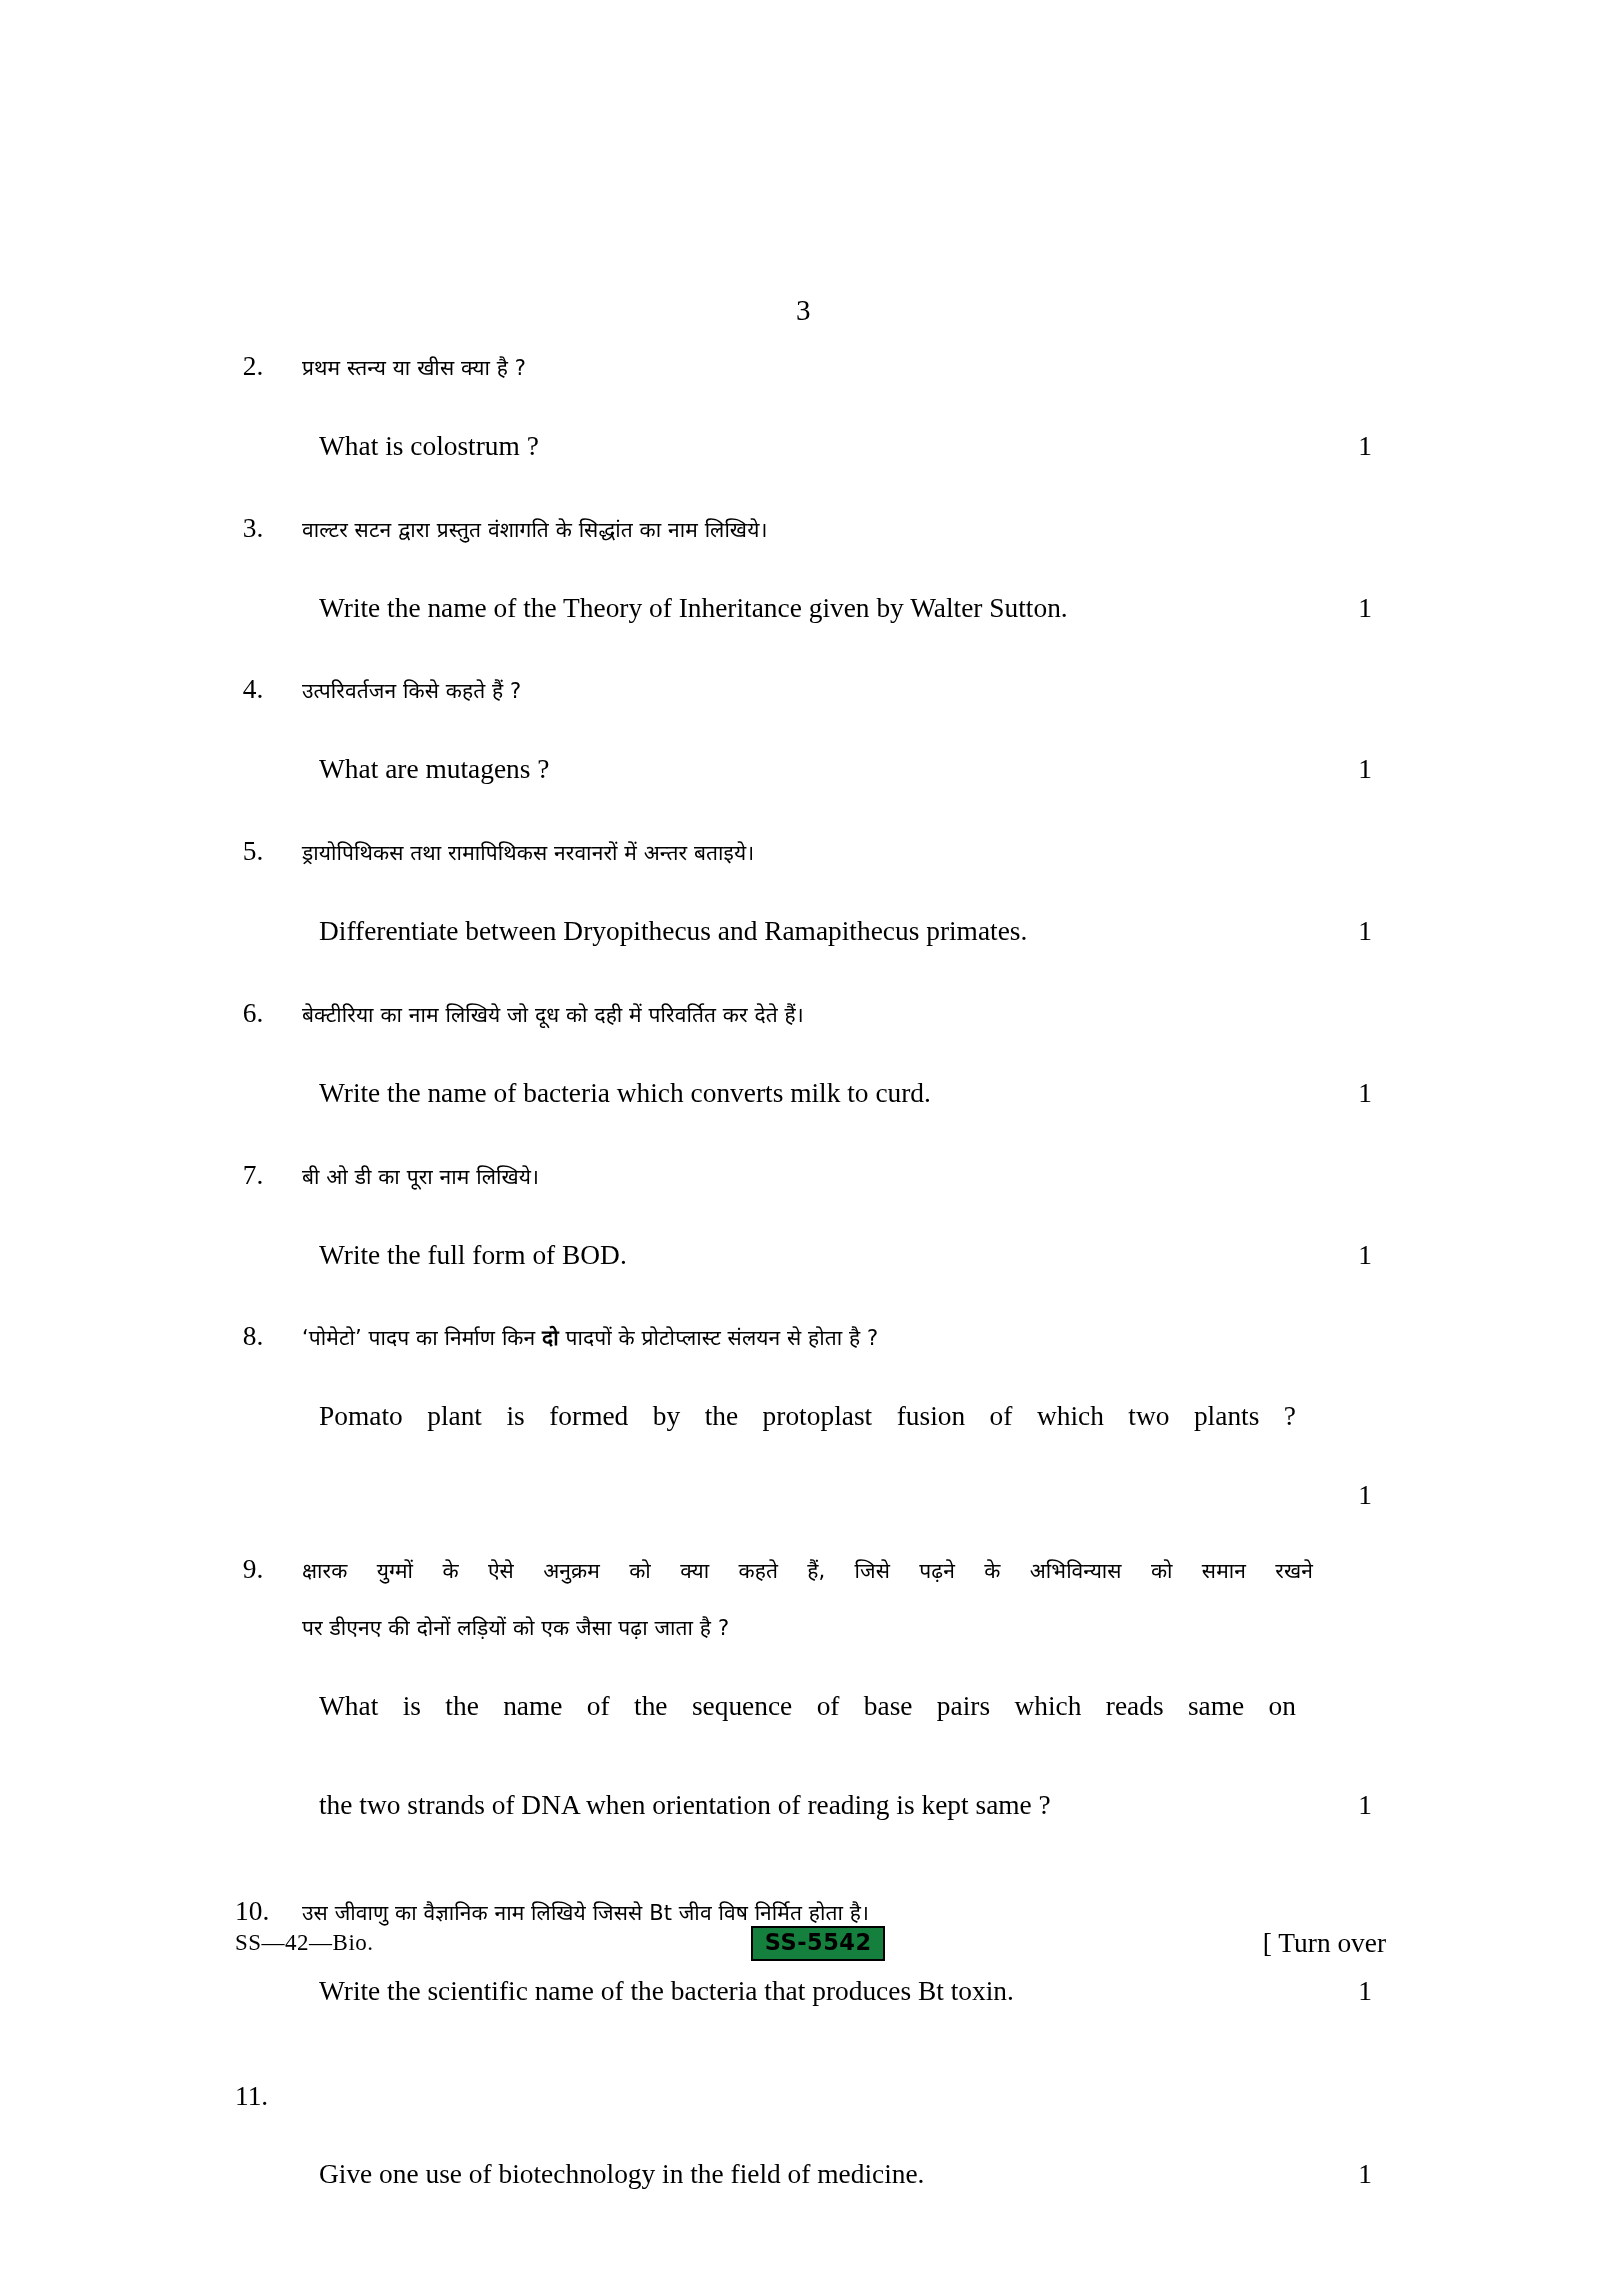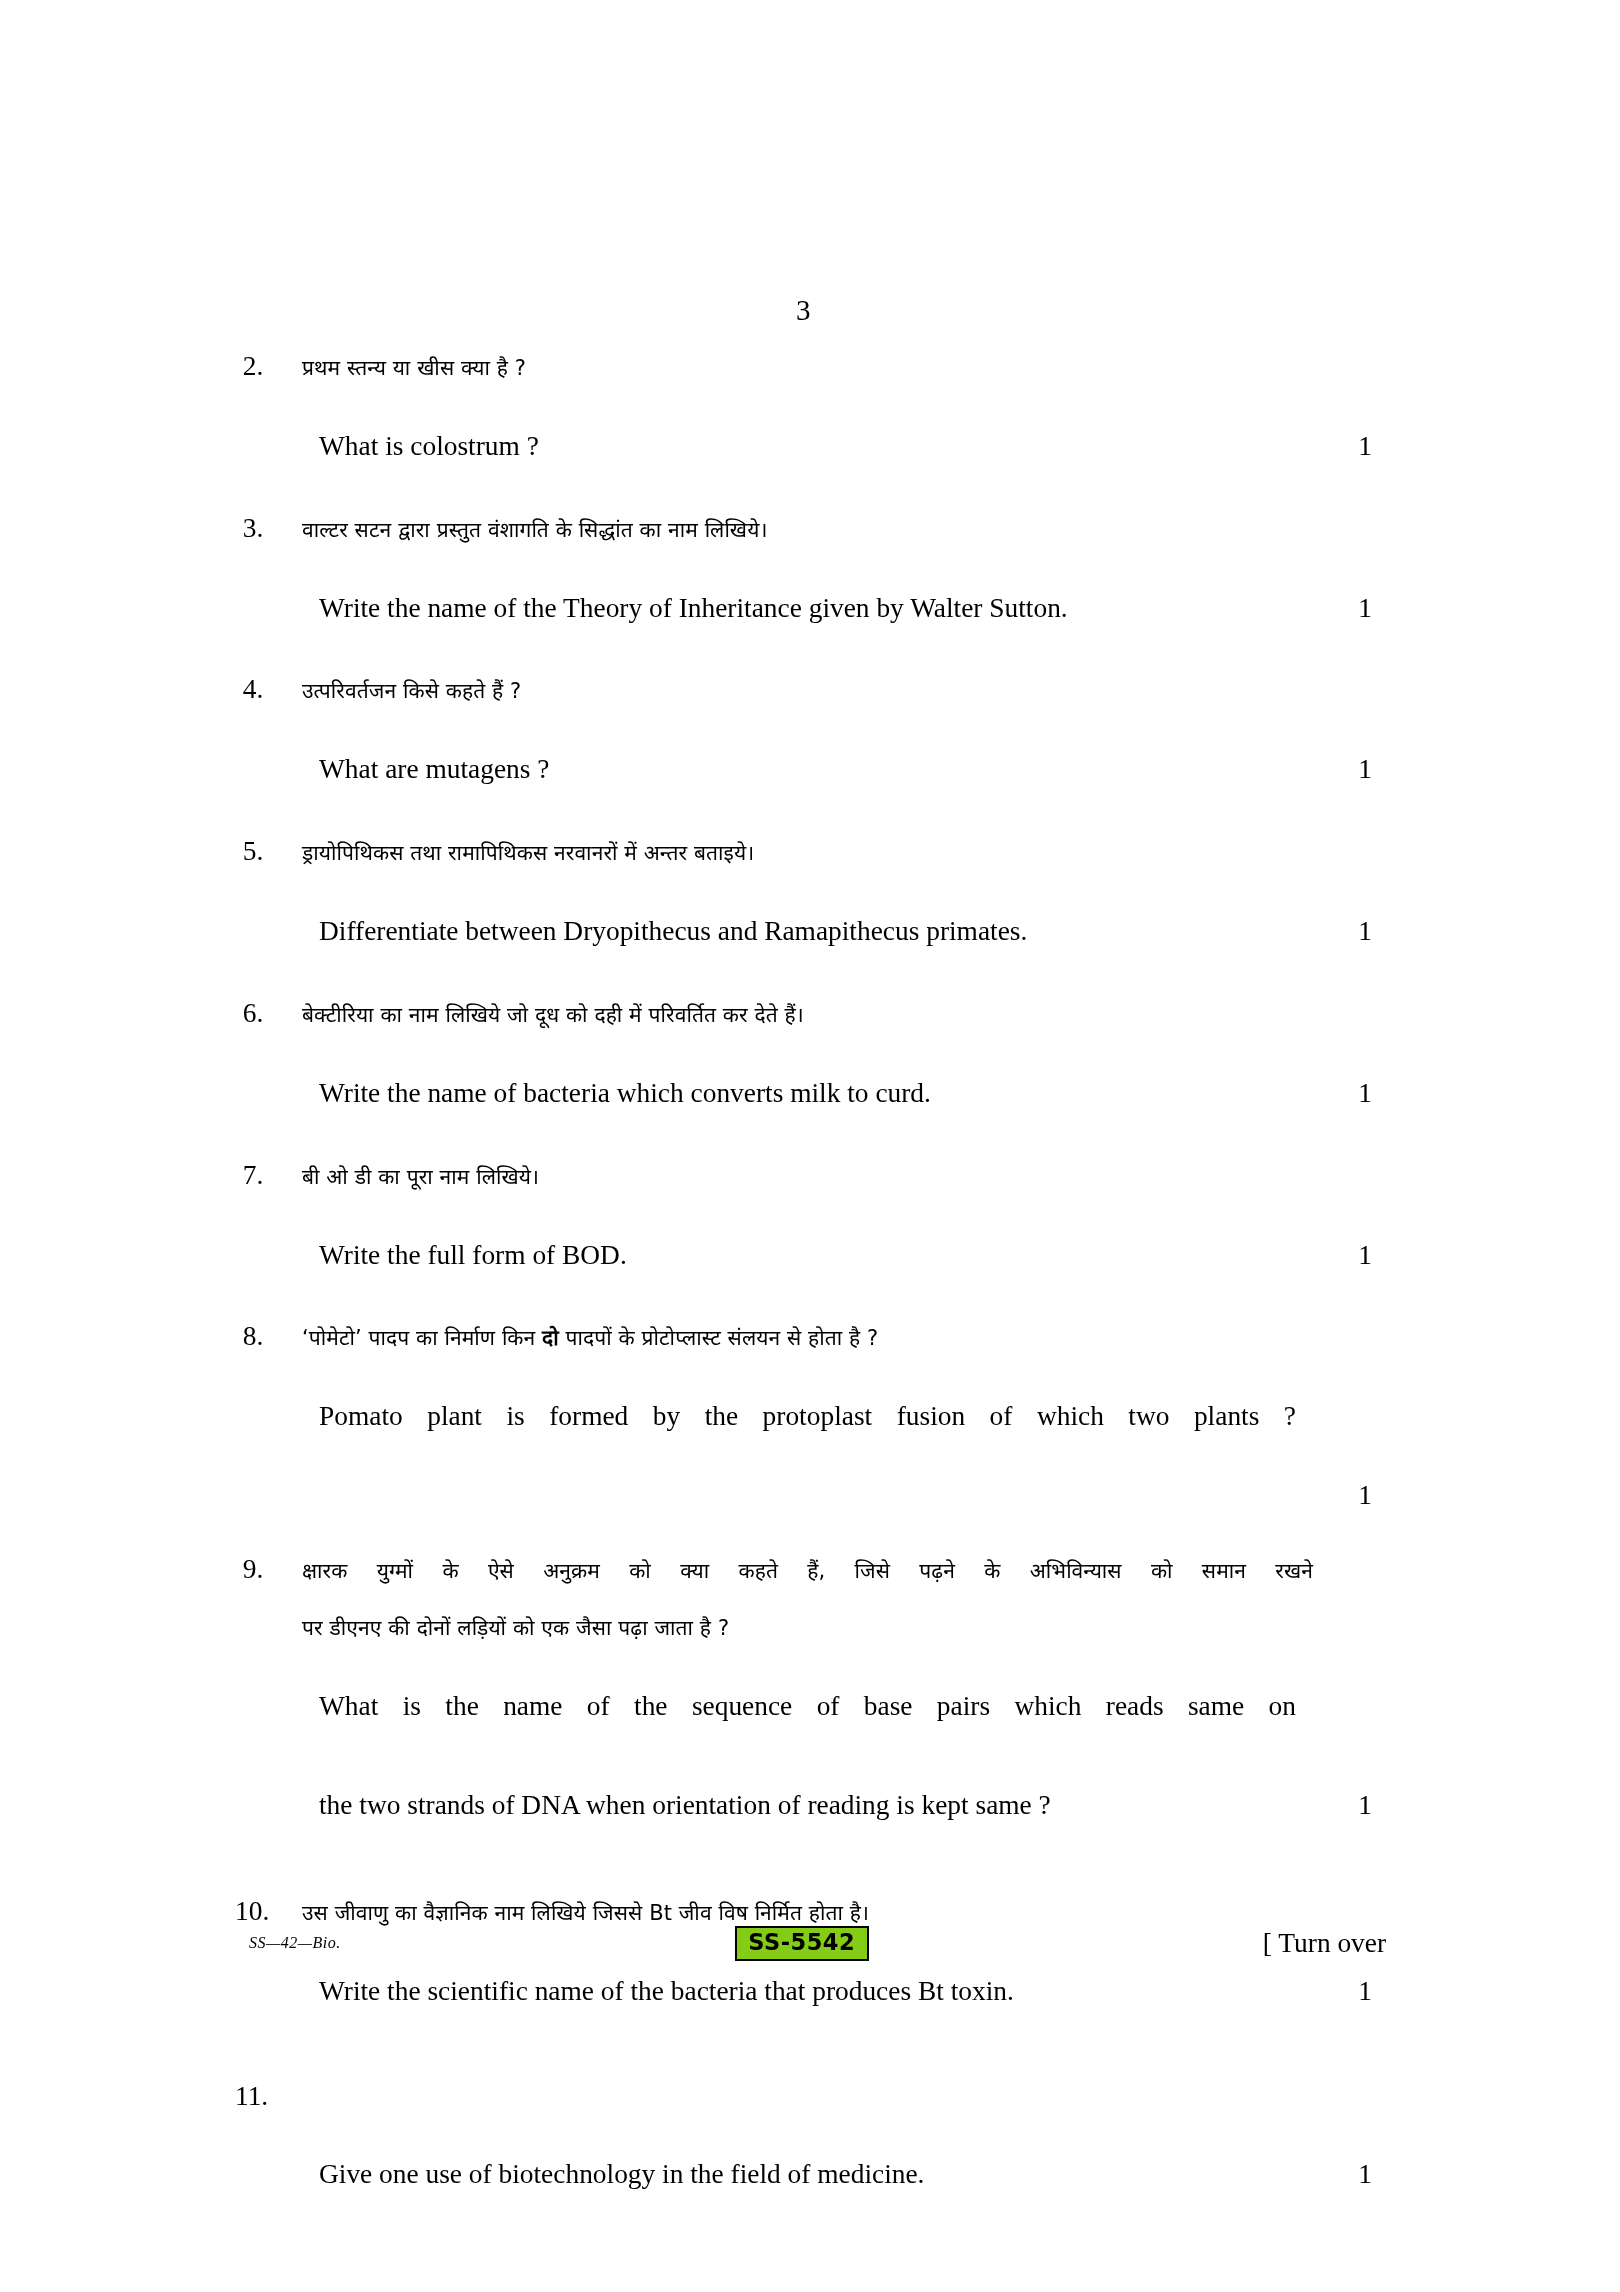"SS—42—Bio." .footer-left { font-size: 16px -> 23px; font-style: italic -> none; margin-left: 14px -> none }
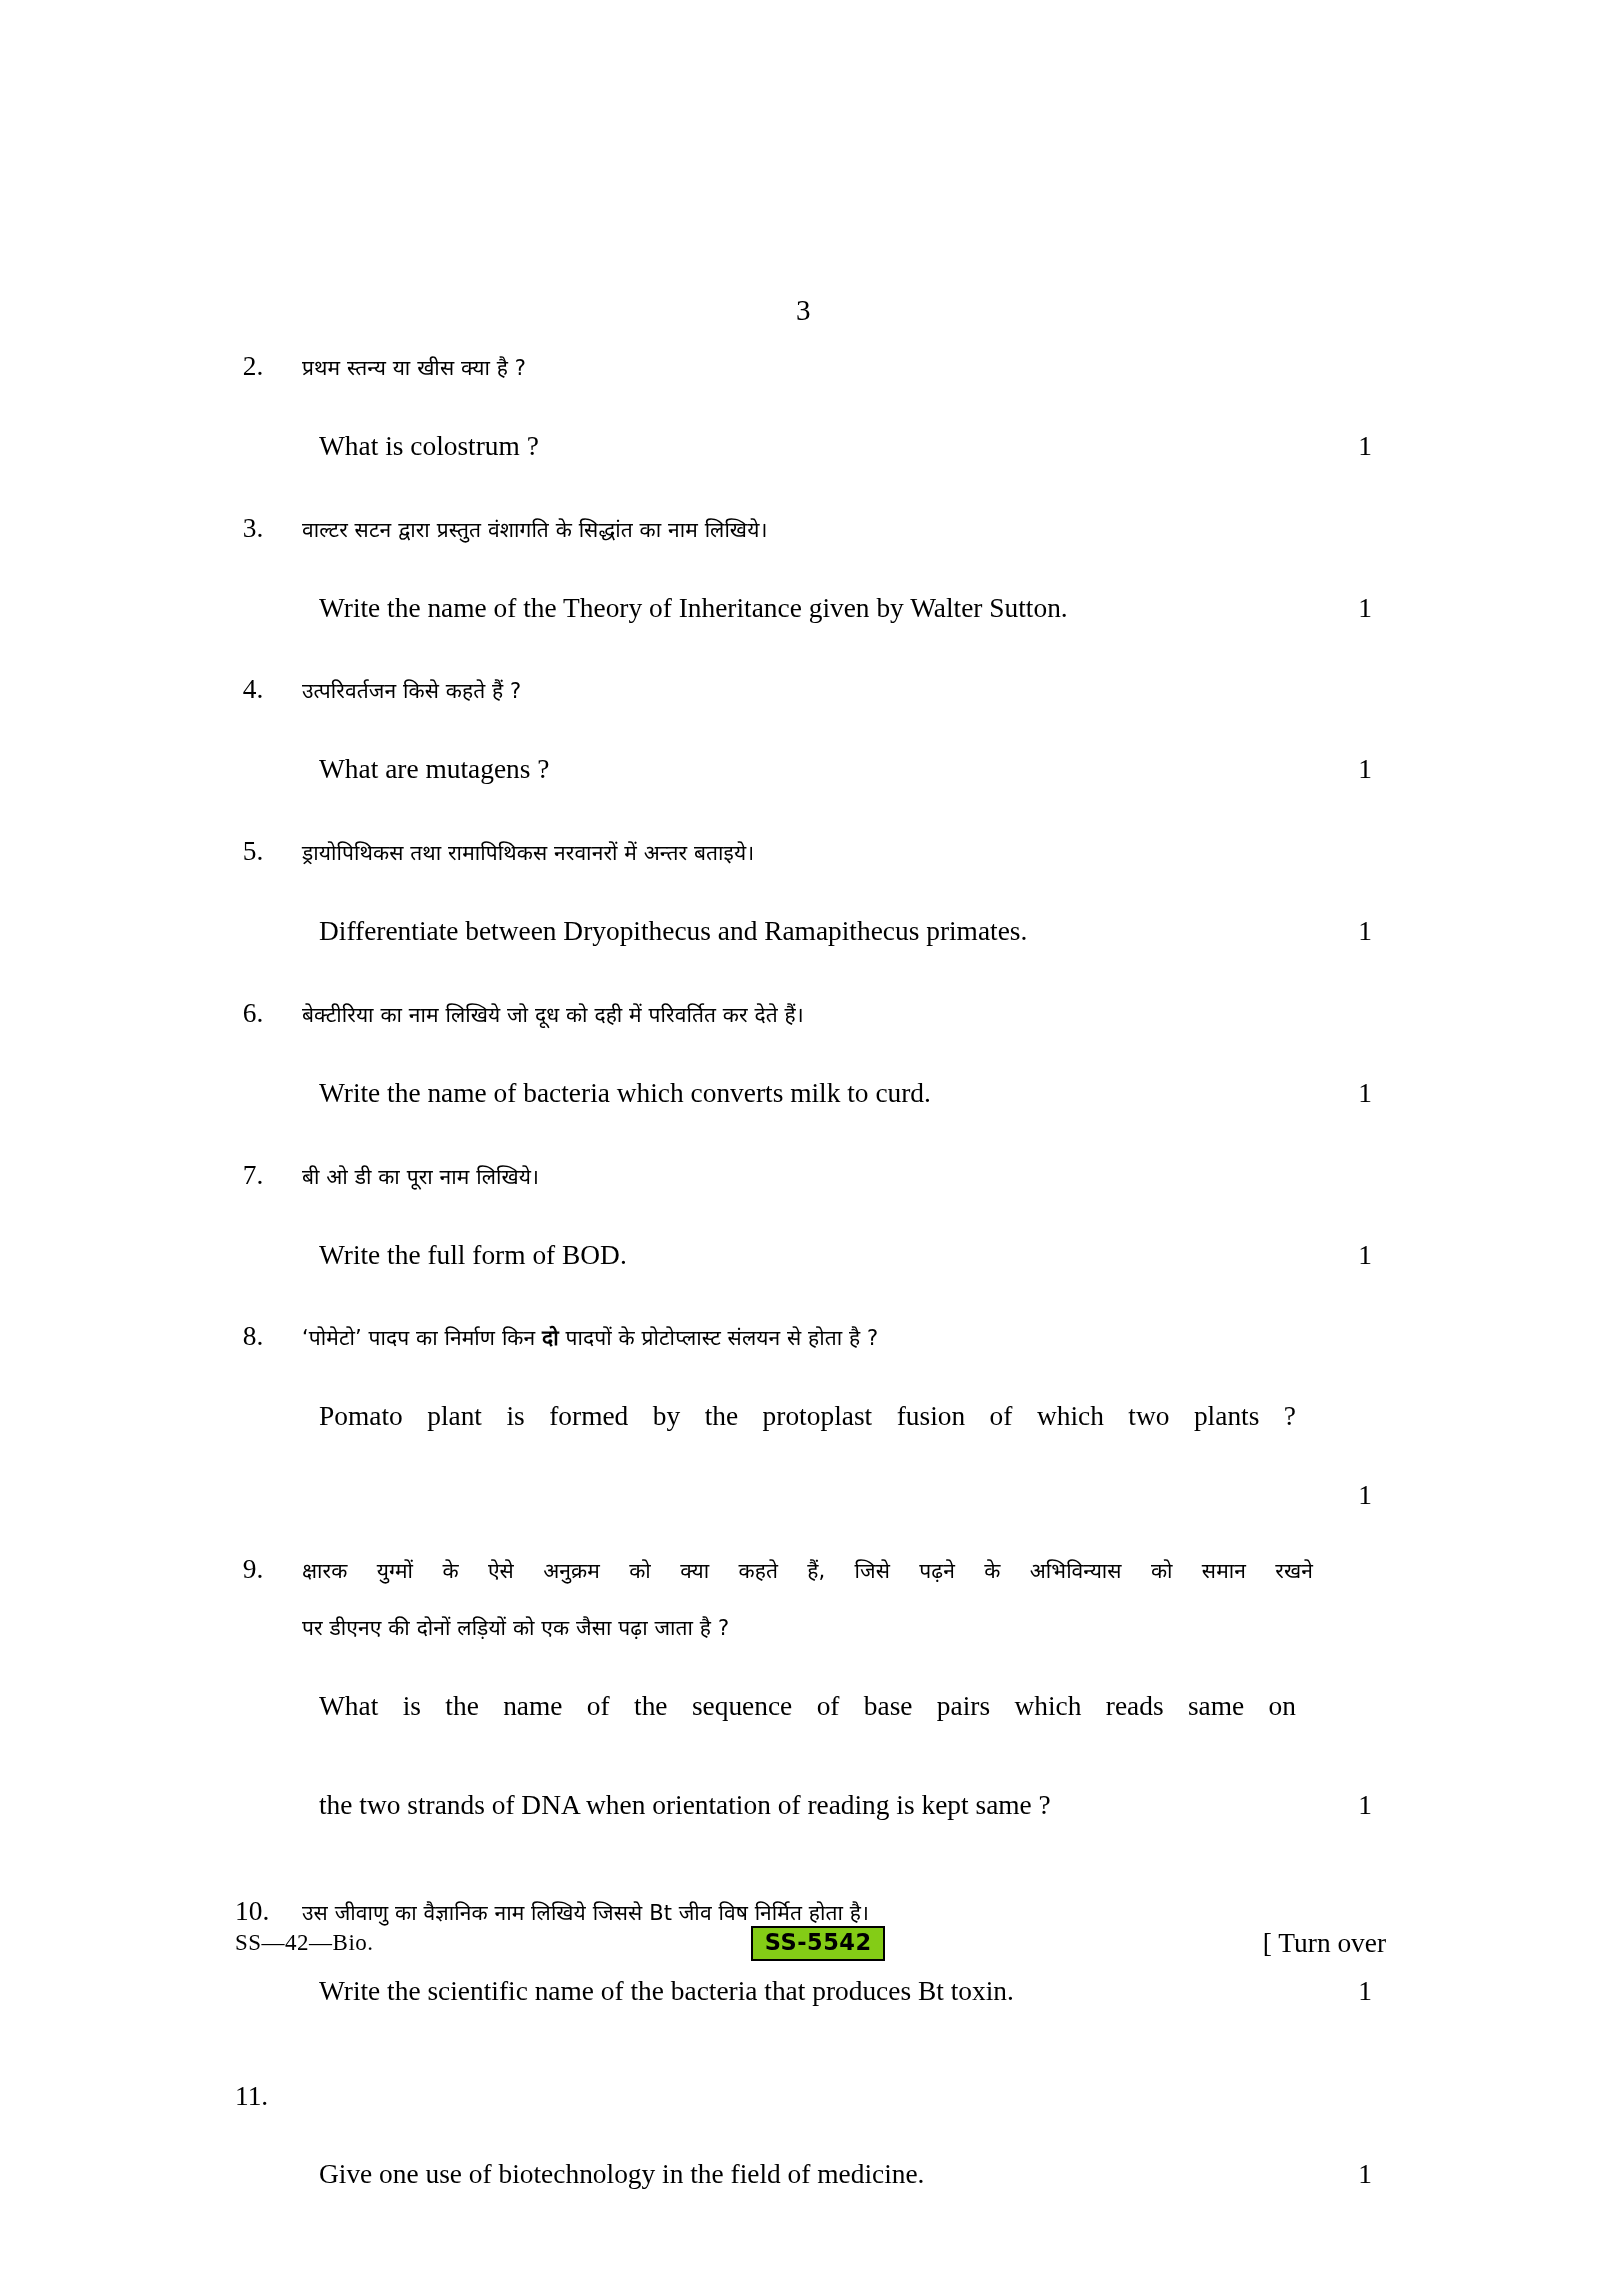"SS-5542" .code-box { background: #84cc16 -> #15803d }
